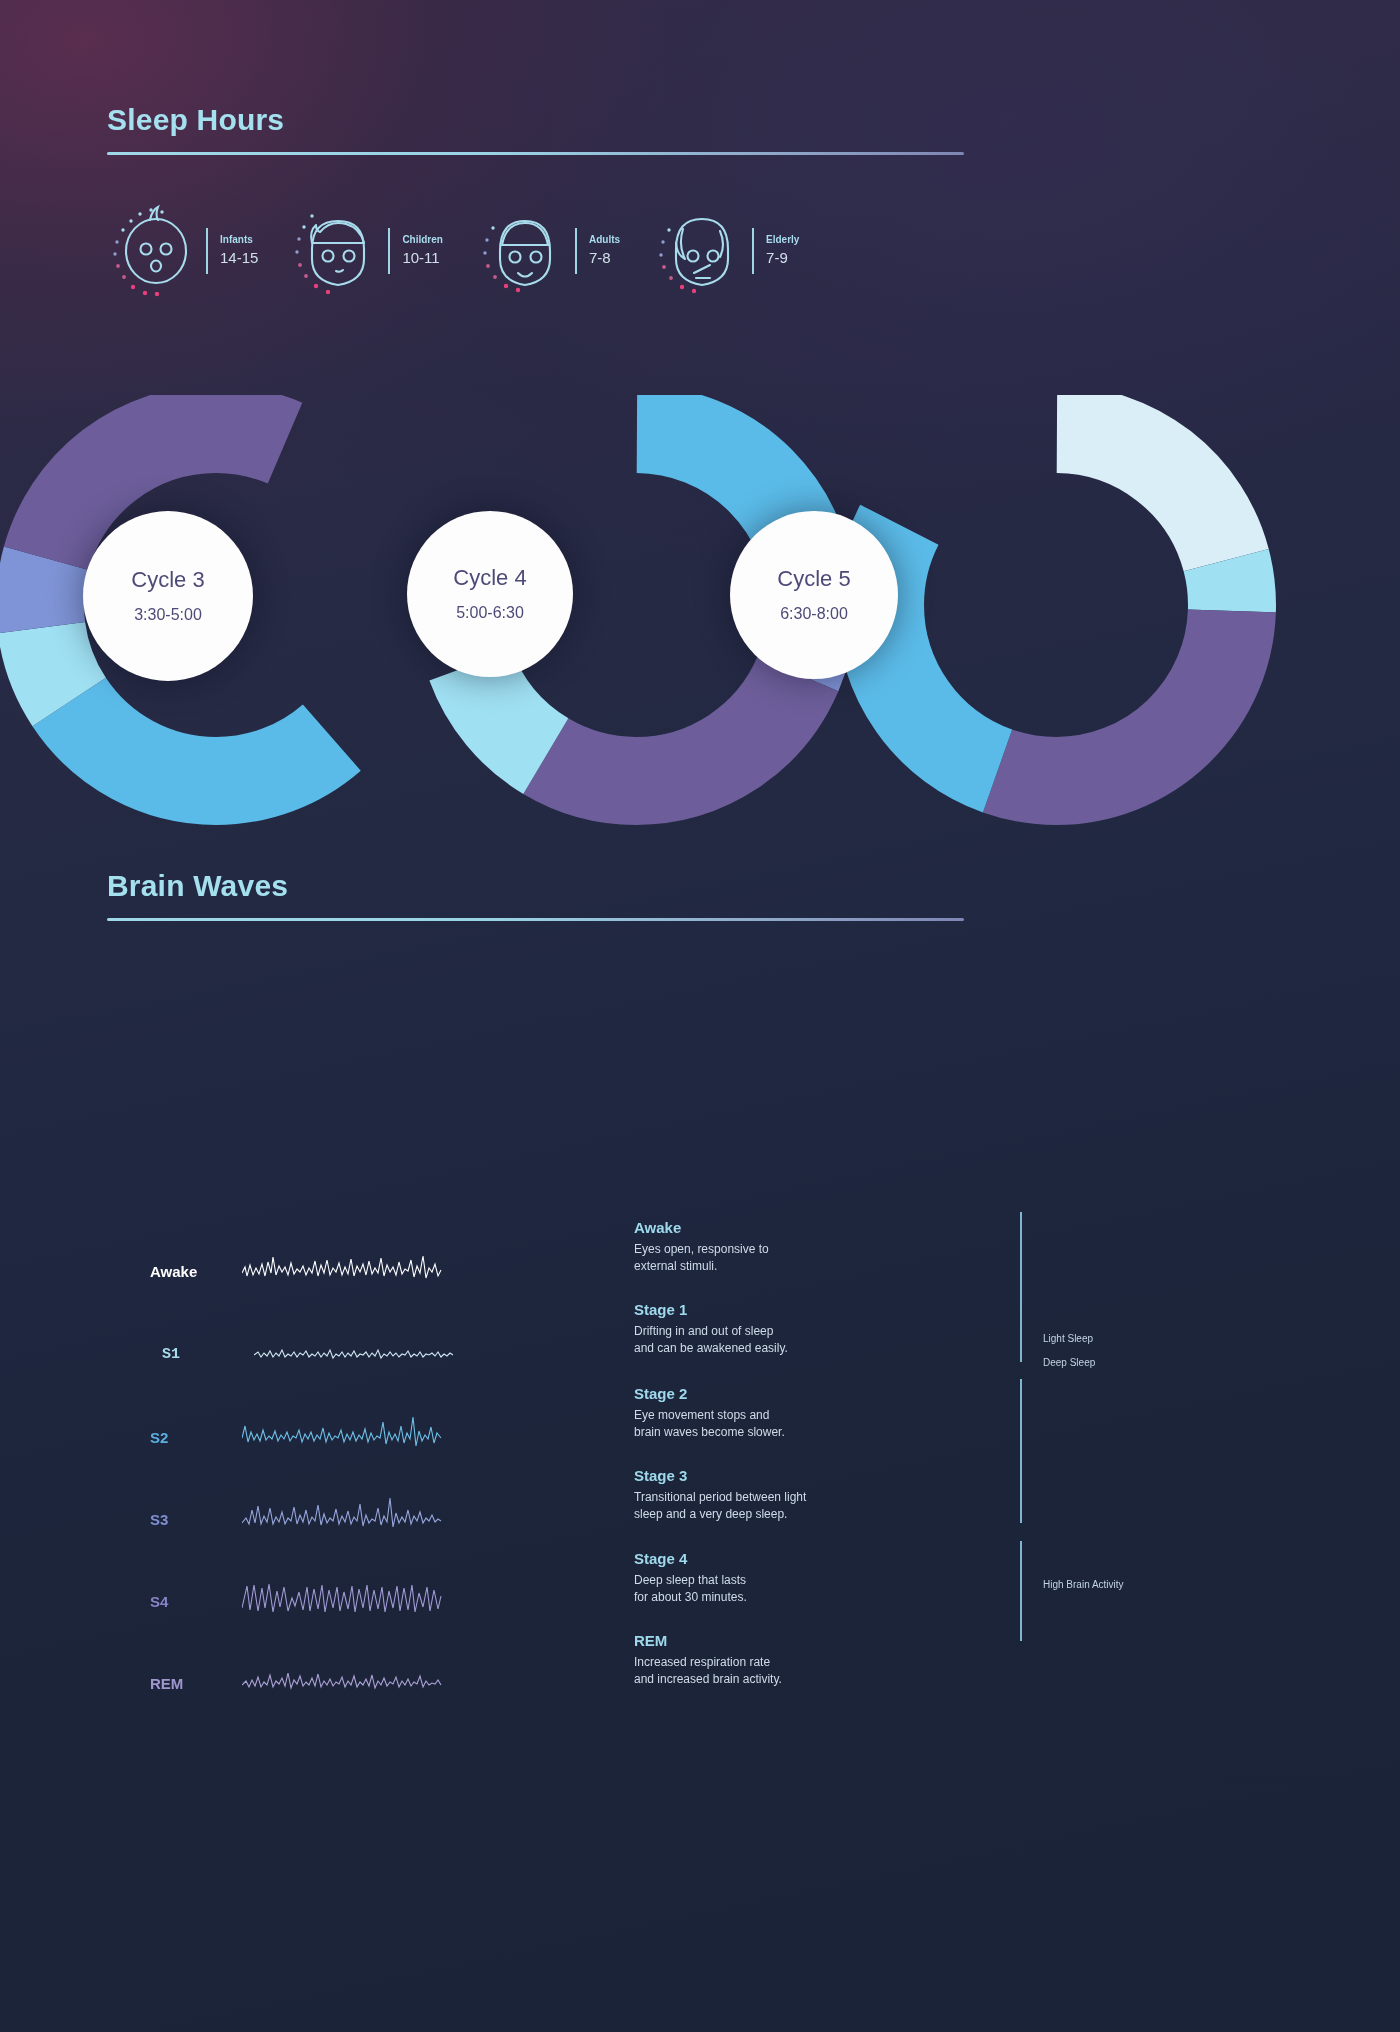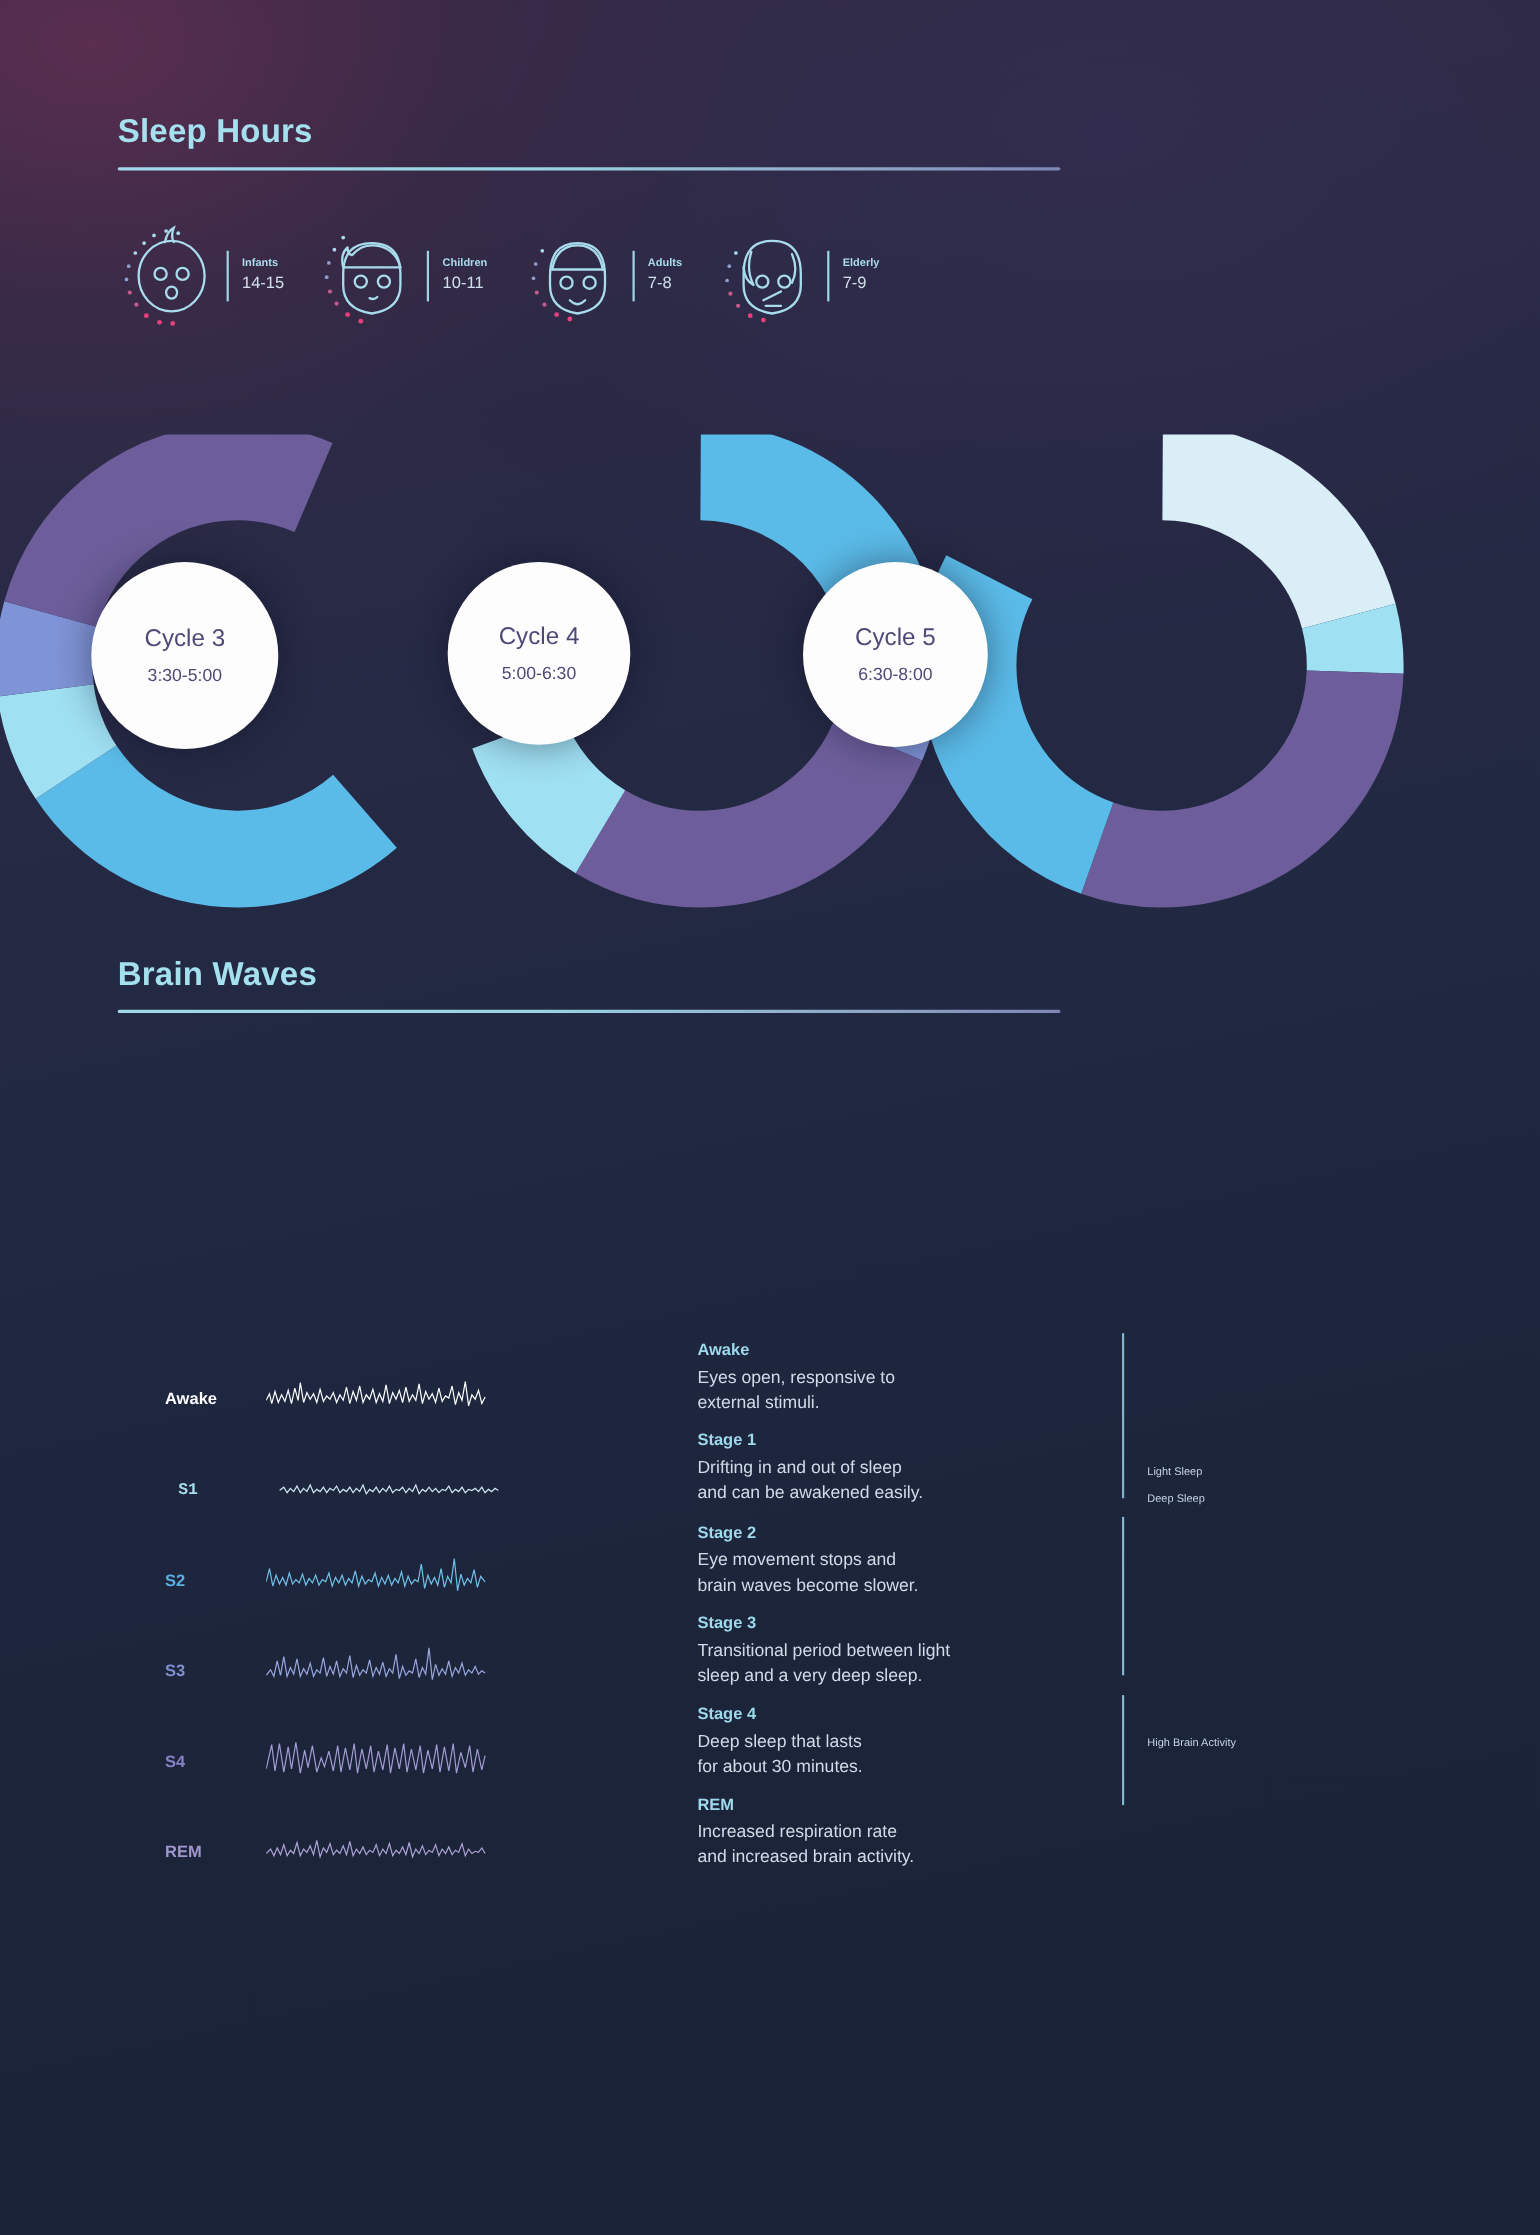"Eyes open, responsive to" .dtxt { font-size: 16px -> 12px }
